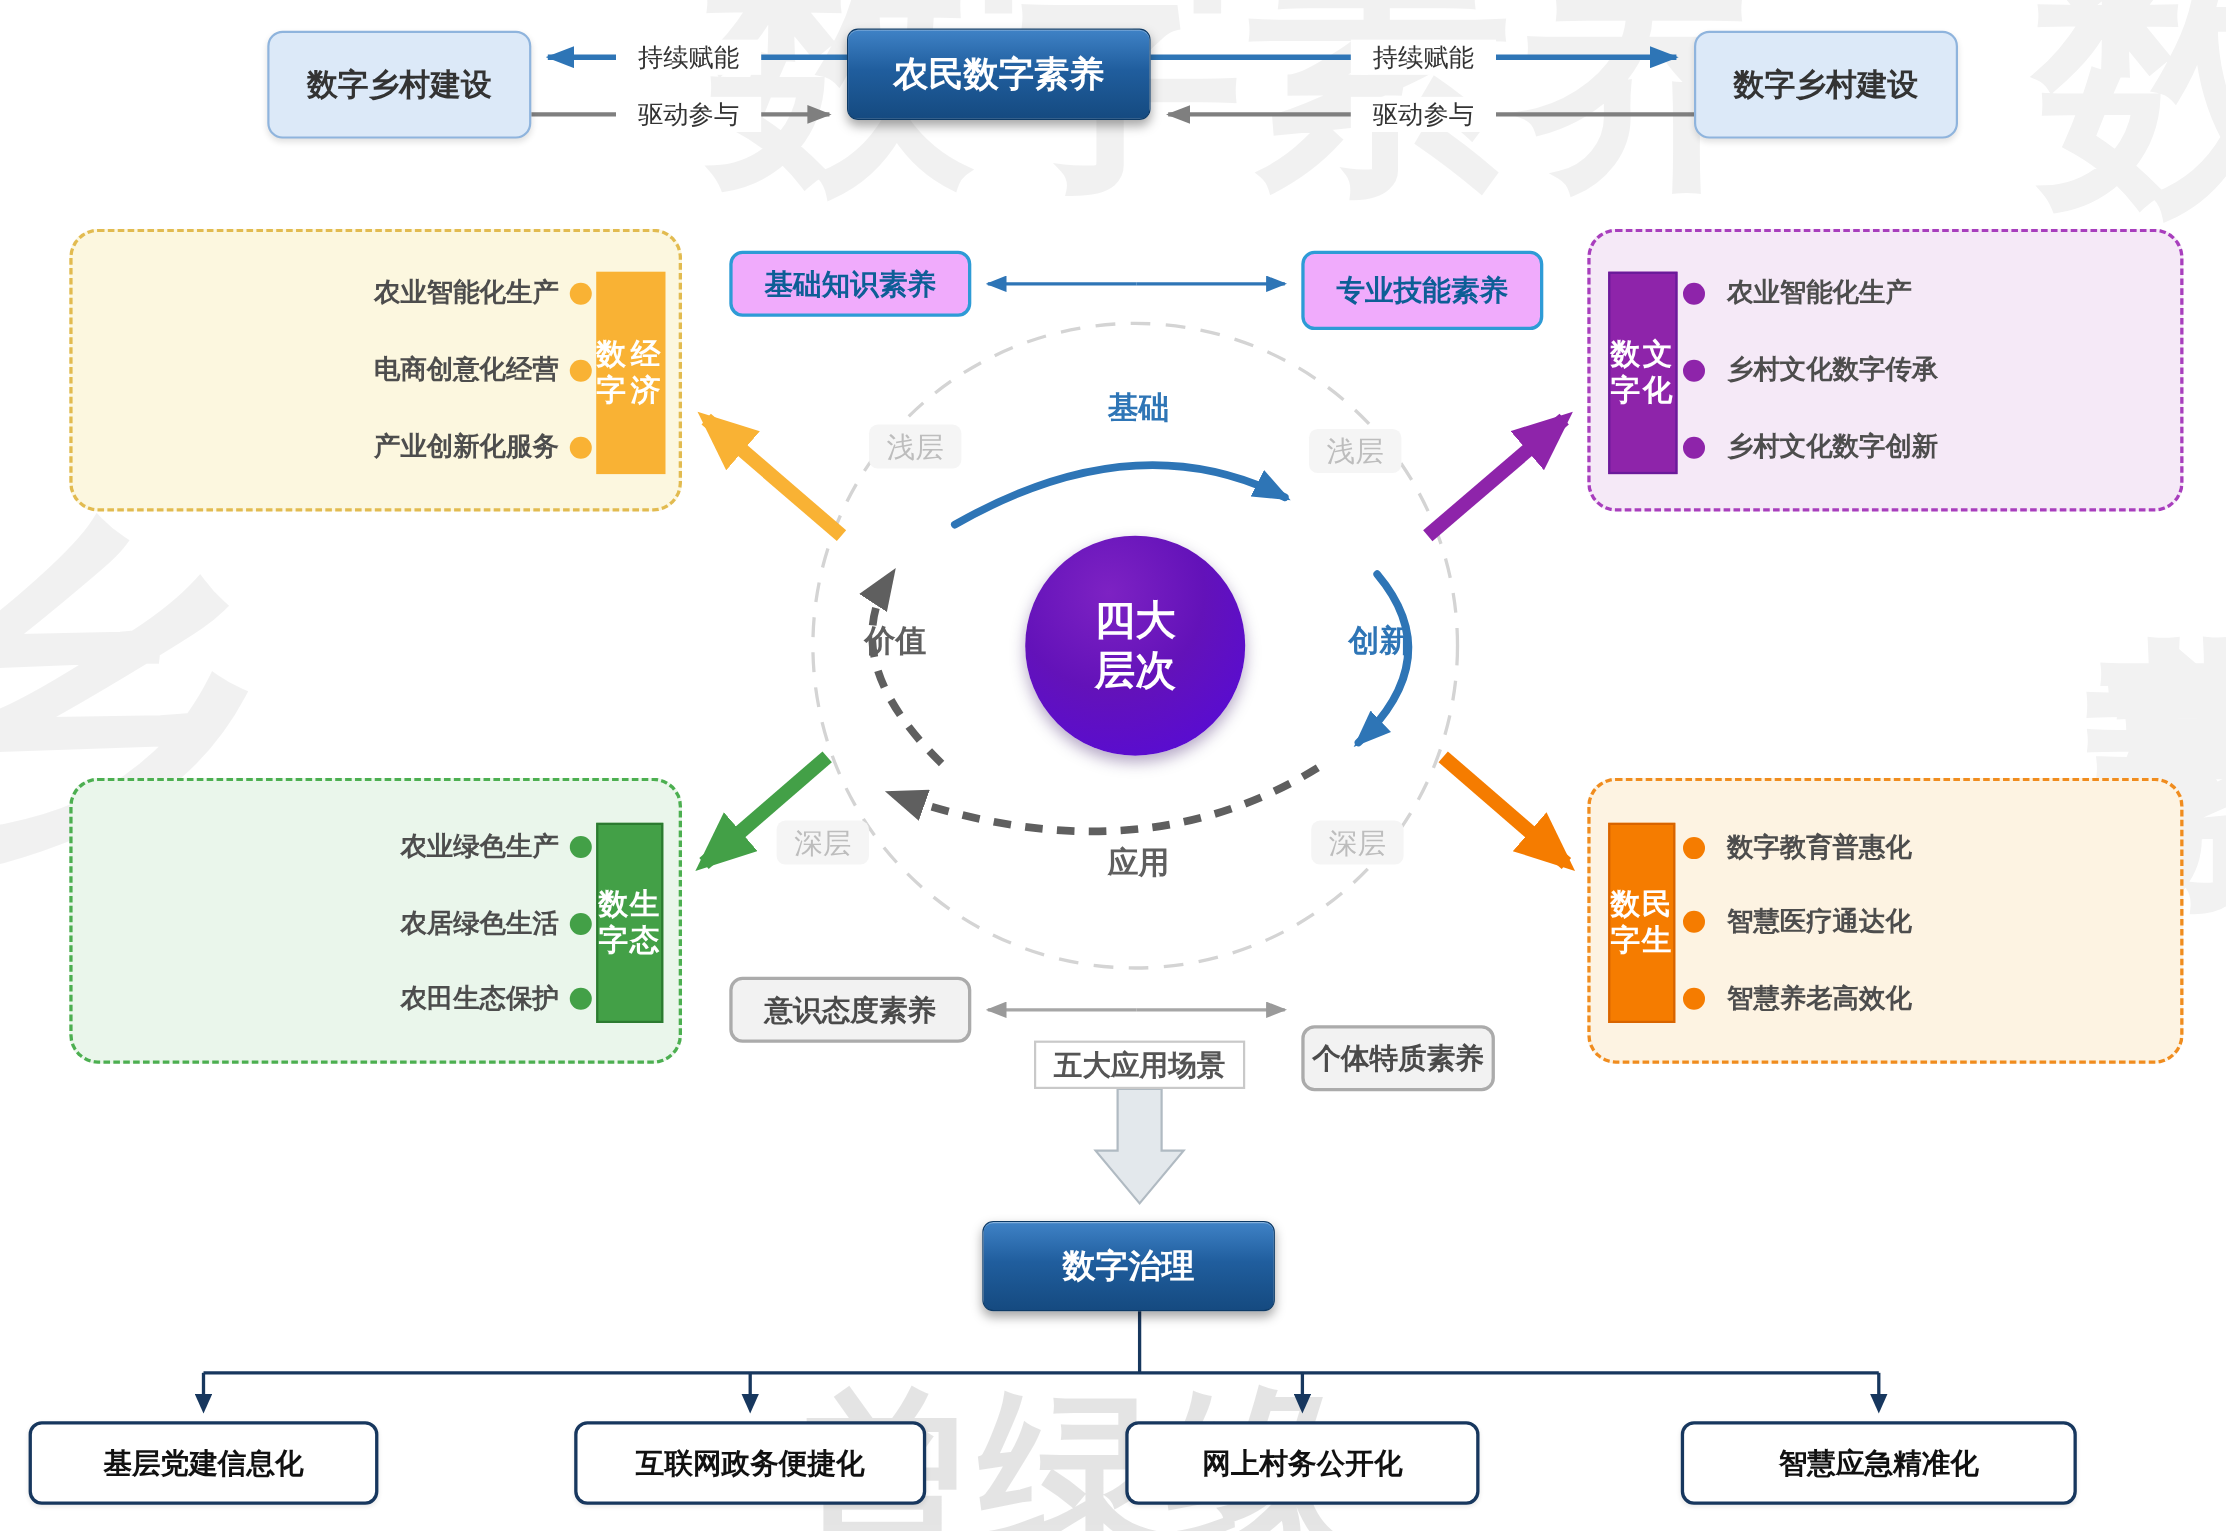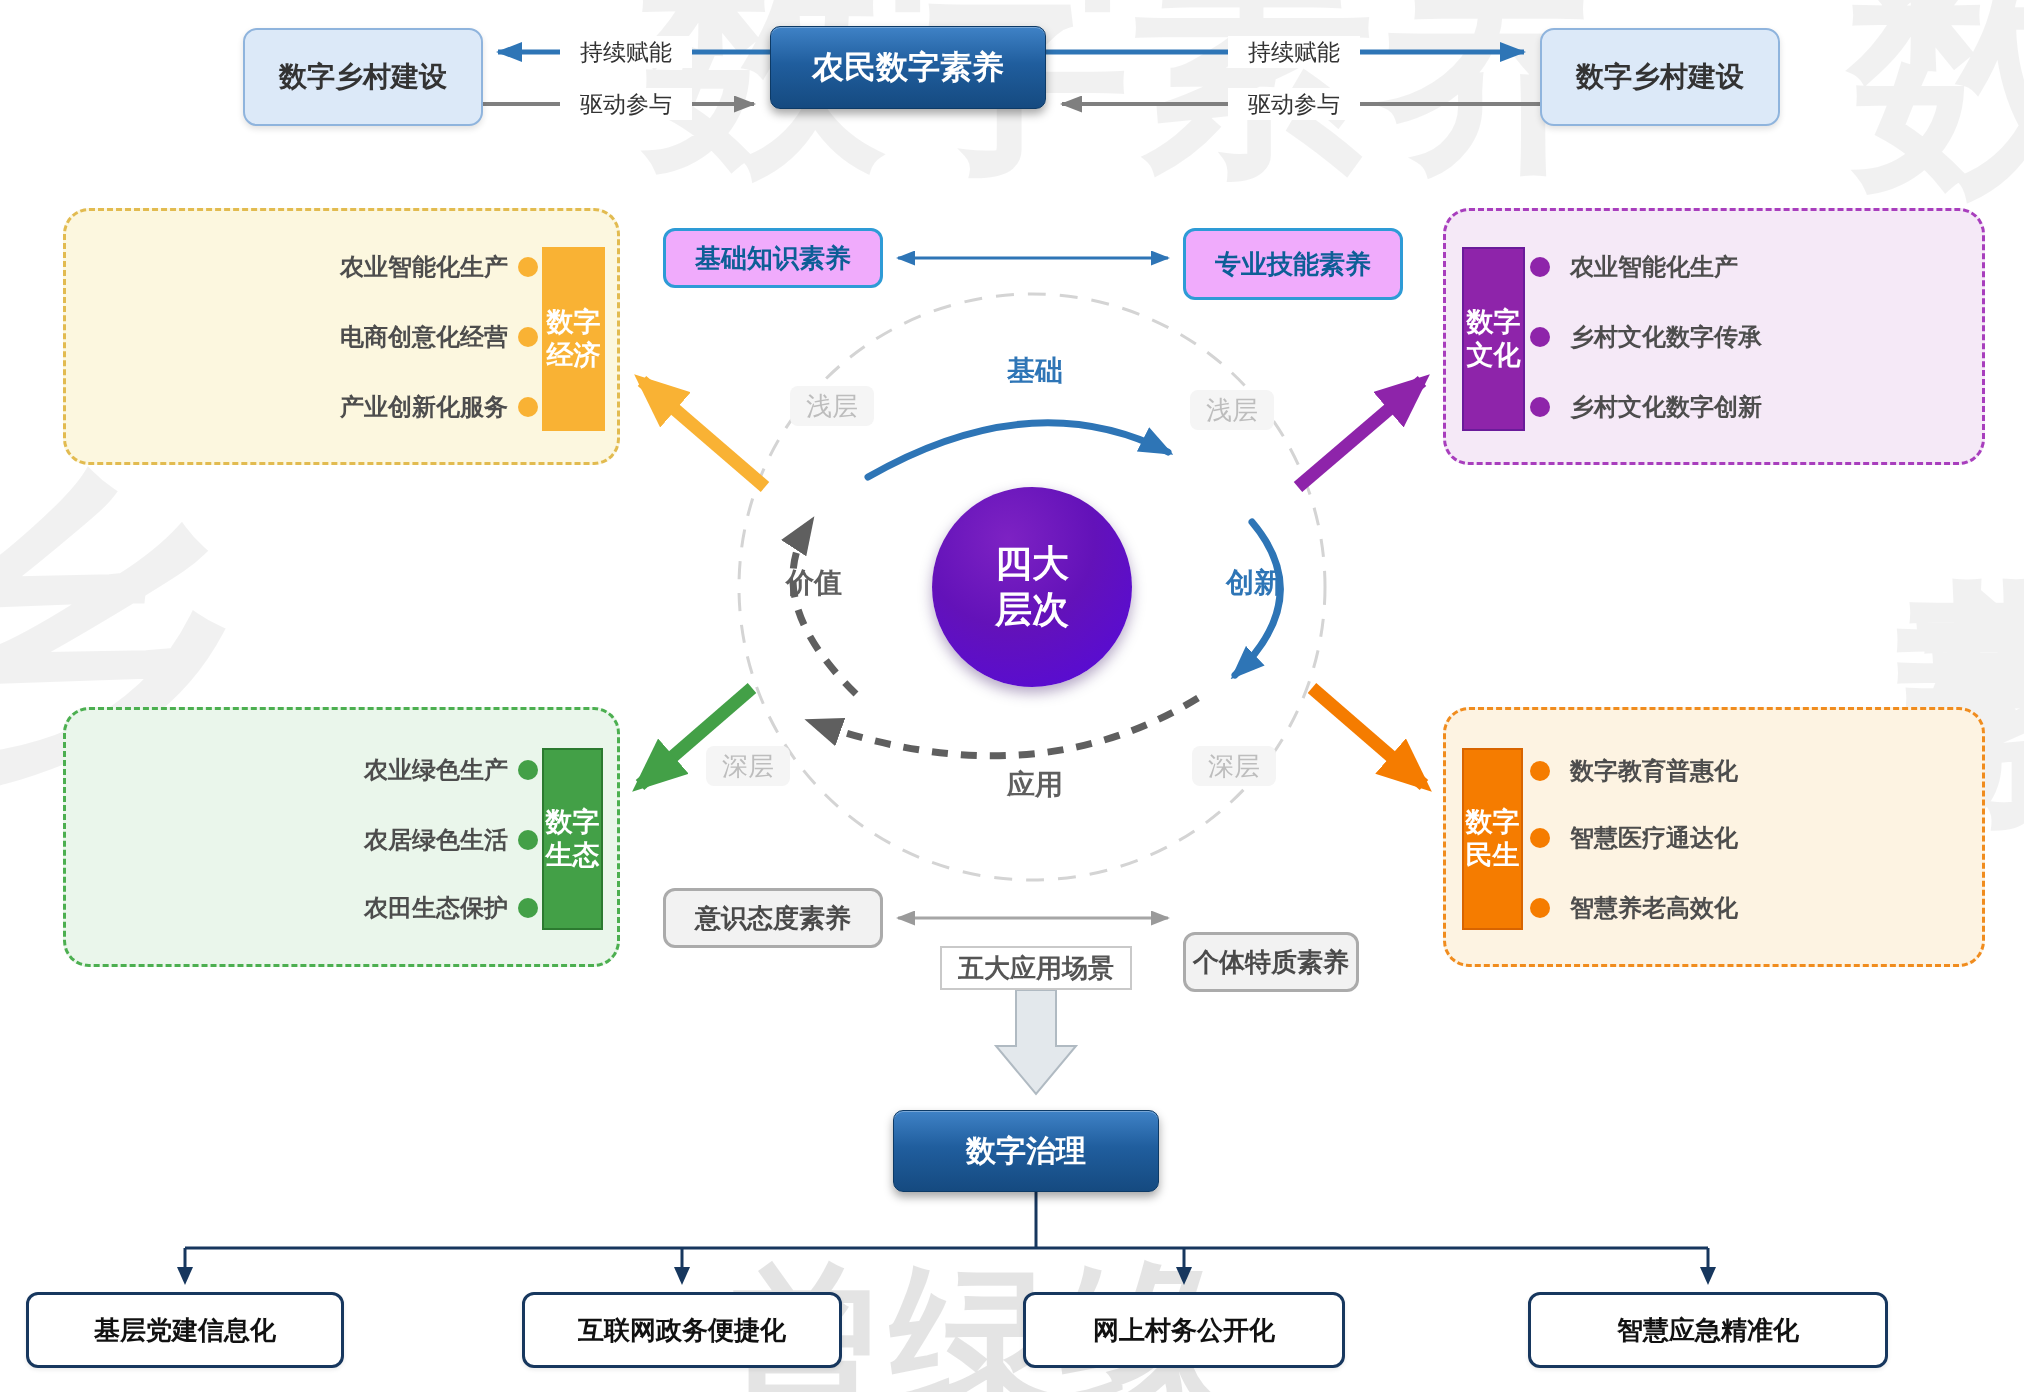"数字" .bar { flex-direction: column -> row }
